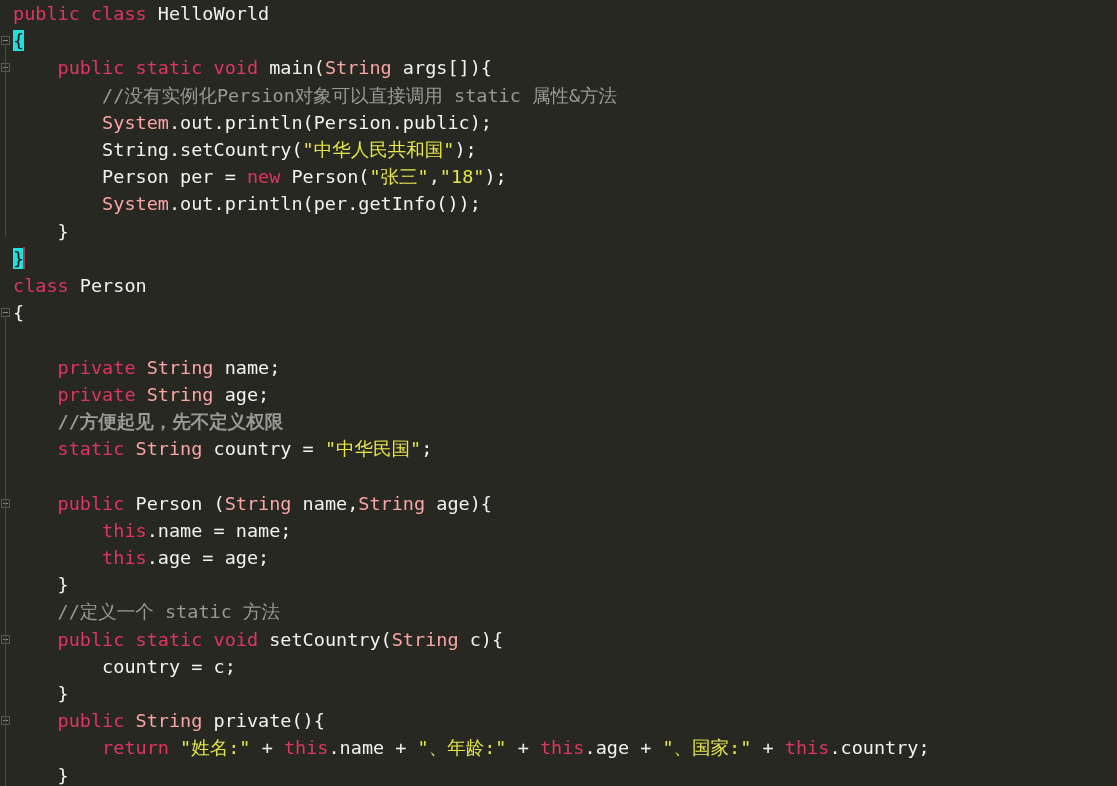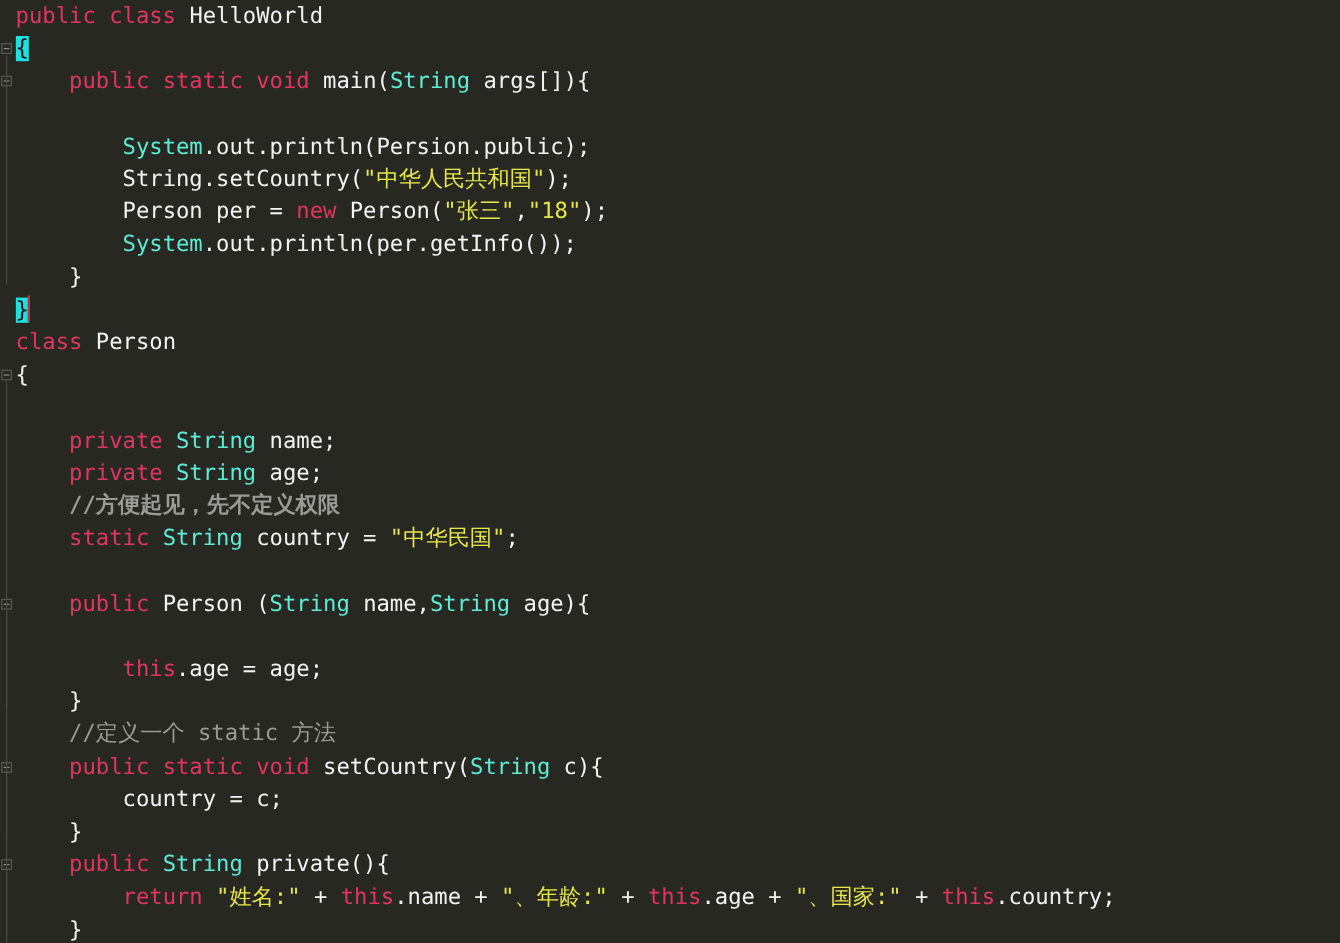"String" .type { color: #5eead4 -> #fca5a5 }
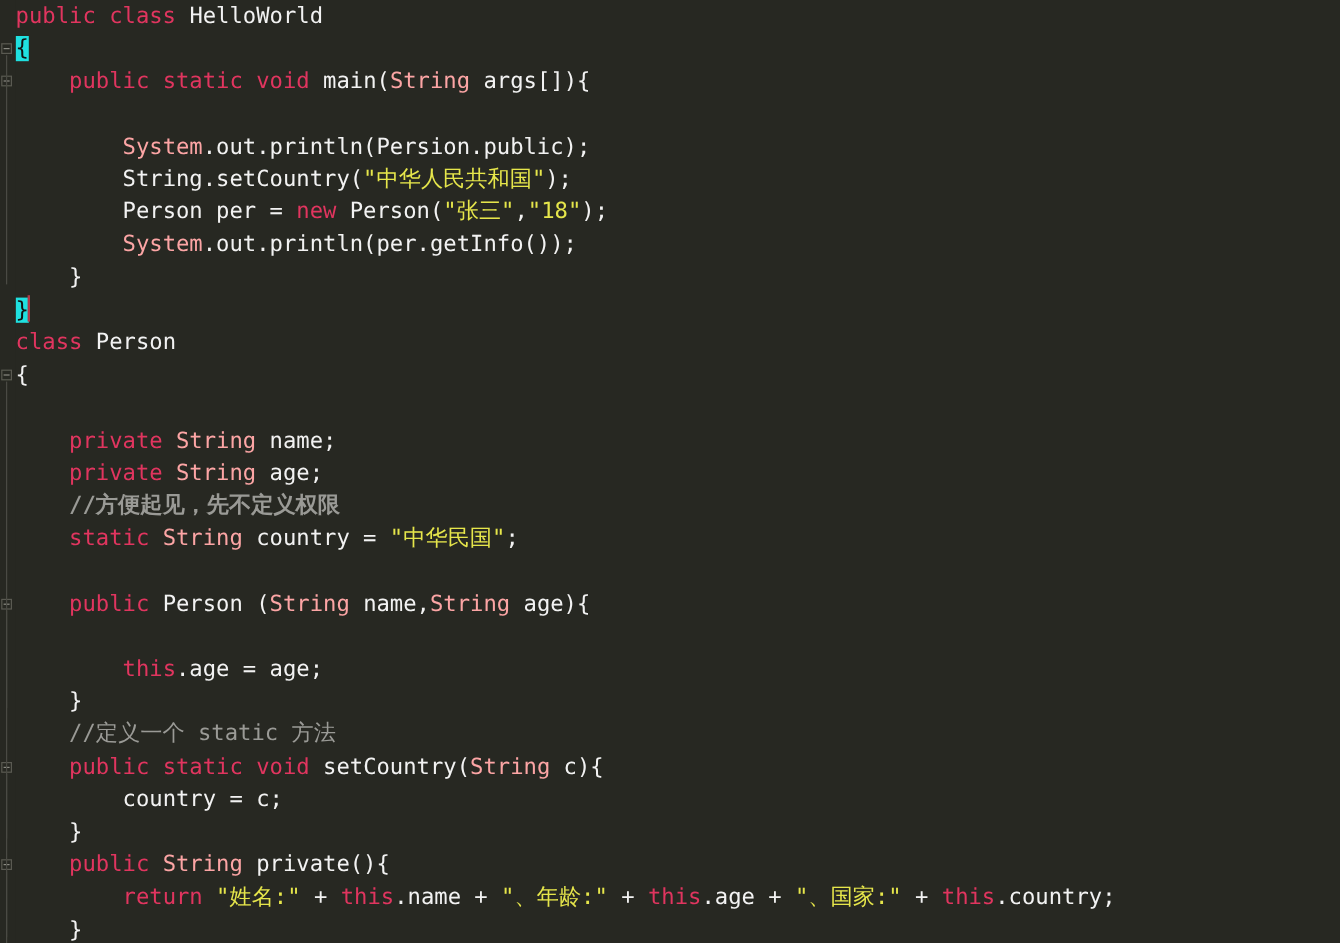"//没有实例化Persion对象可以直接调用 static 属性&方法" div.line { html: none -> <div><span> </span><span>//没有实例化Persion对象可以直接调用 static 属性&amp;方法</span></div> }
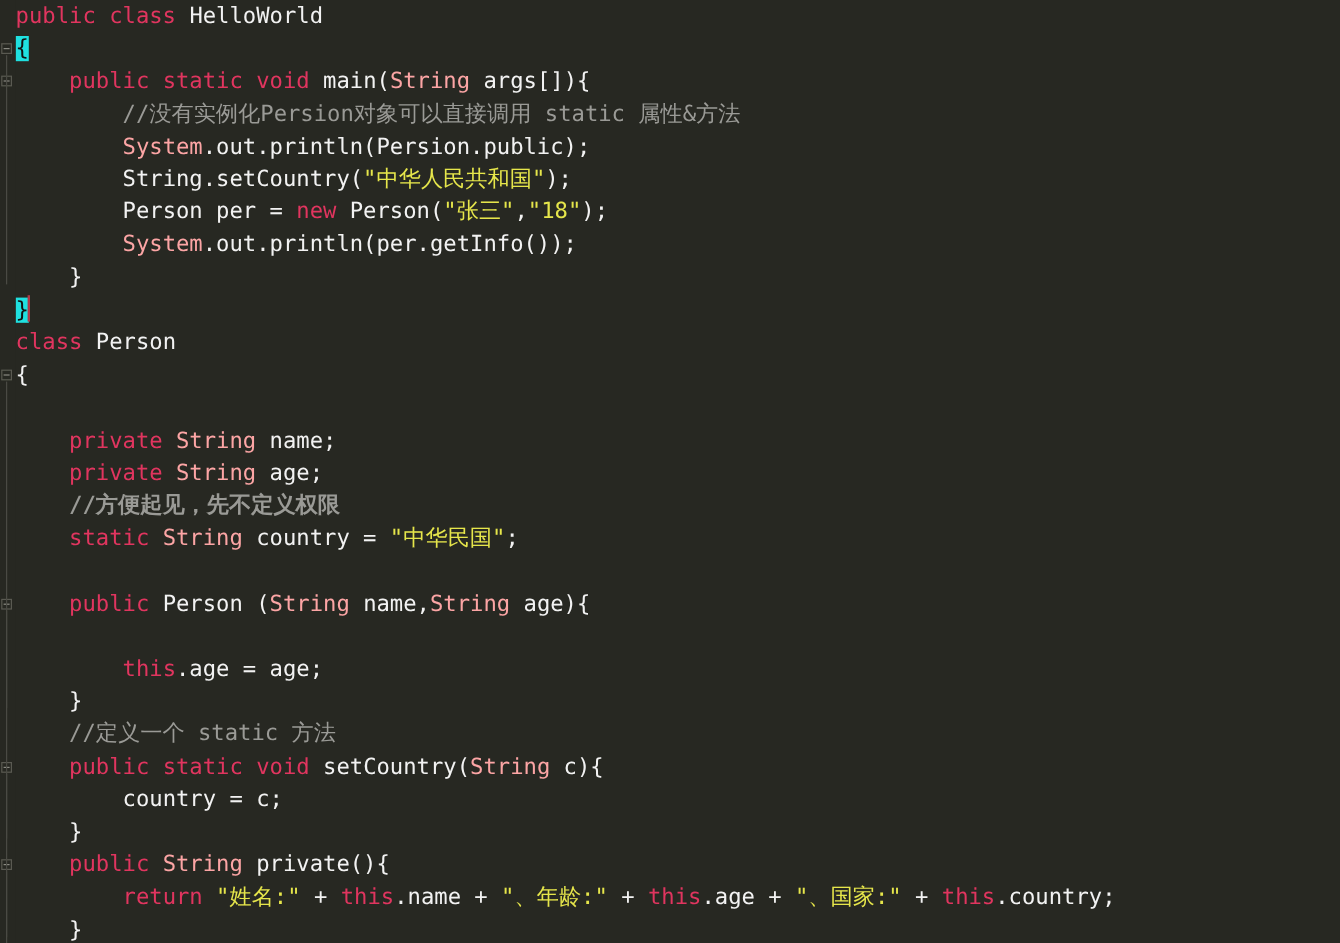"this.name = name;" div.line { html: none -> <div><span> </span><span>this</span><span>.name = name;</span></div> }
